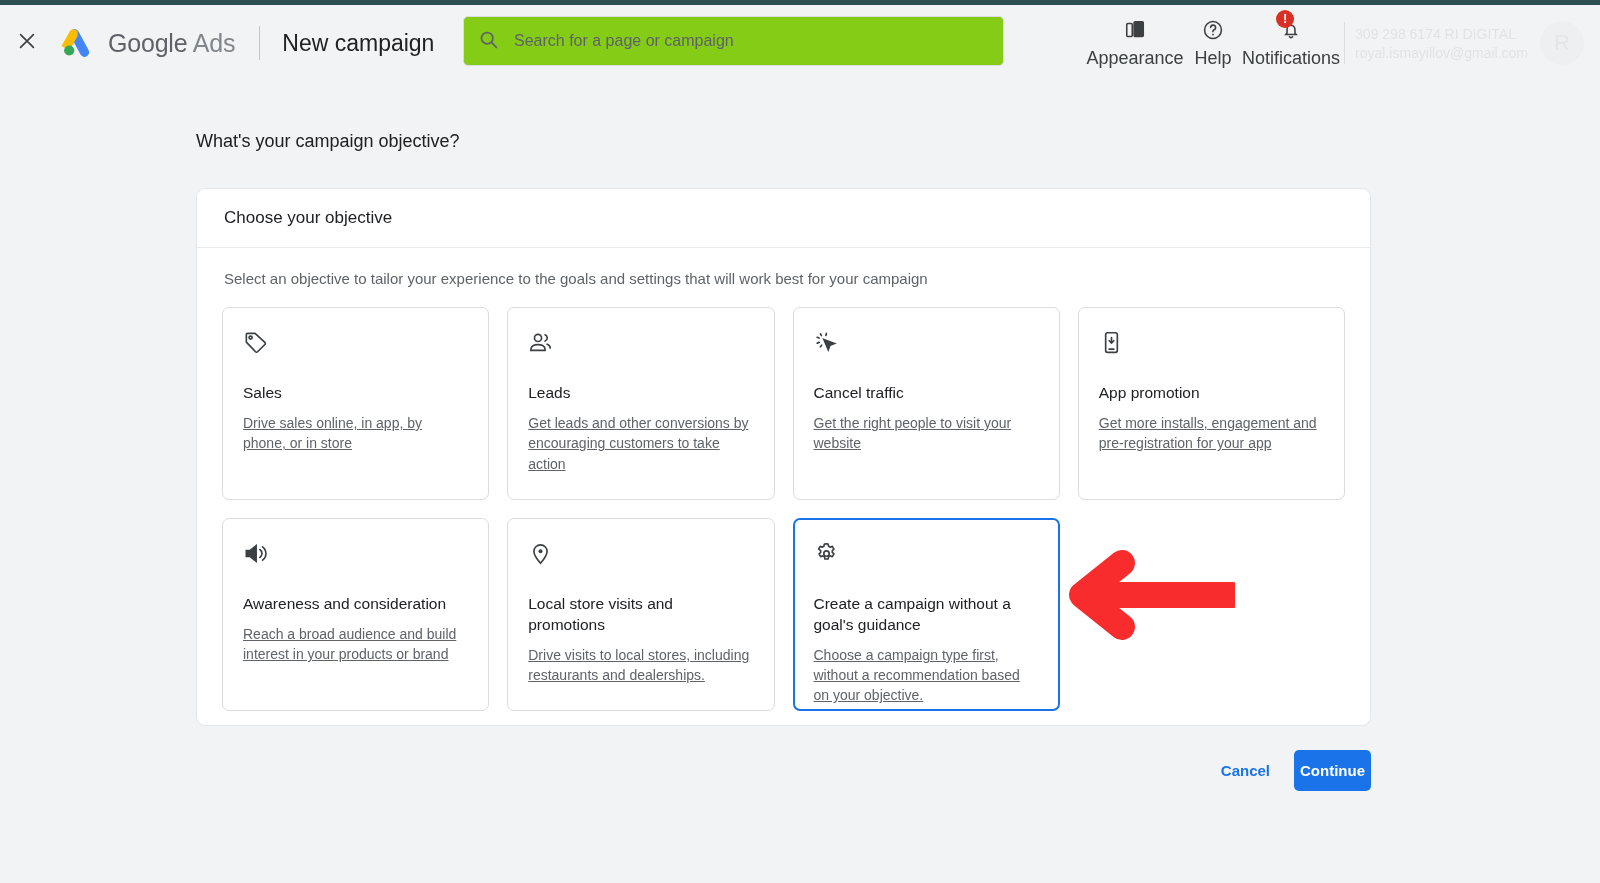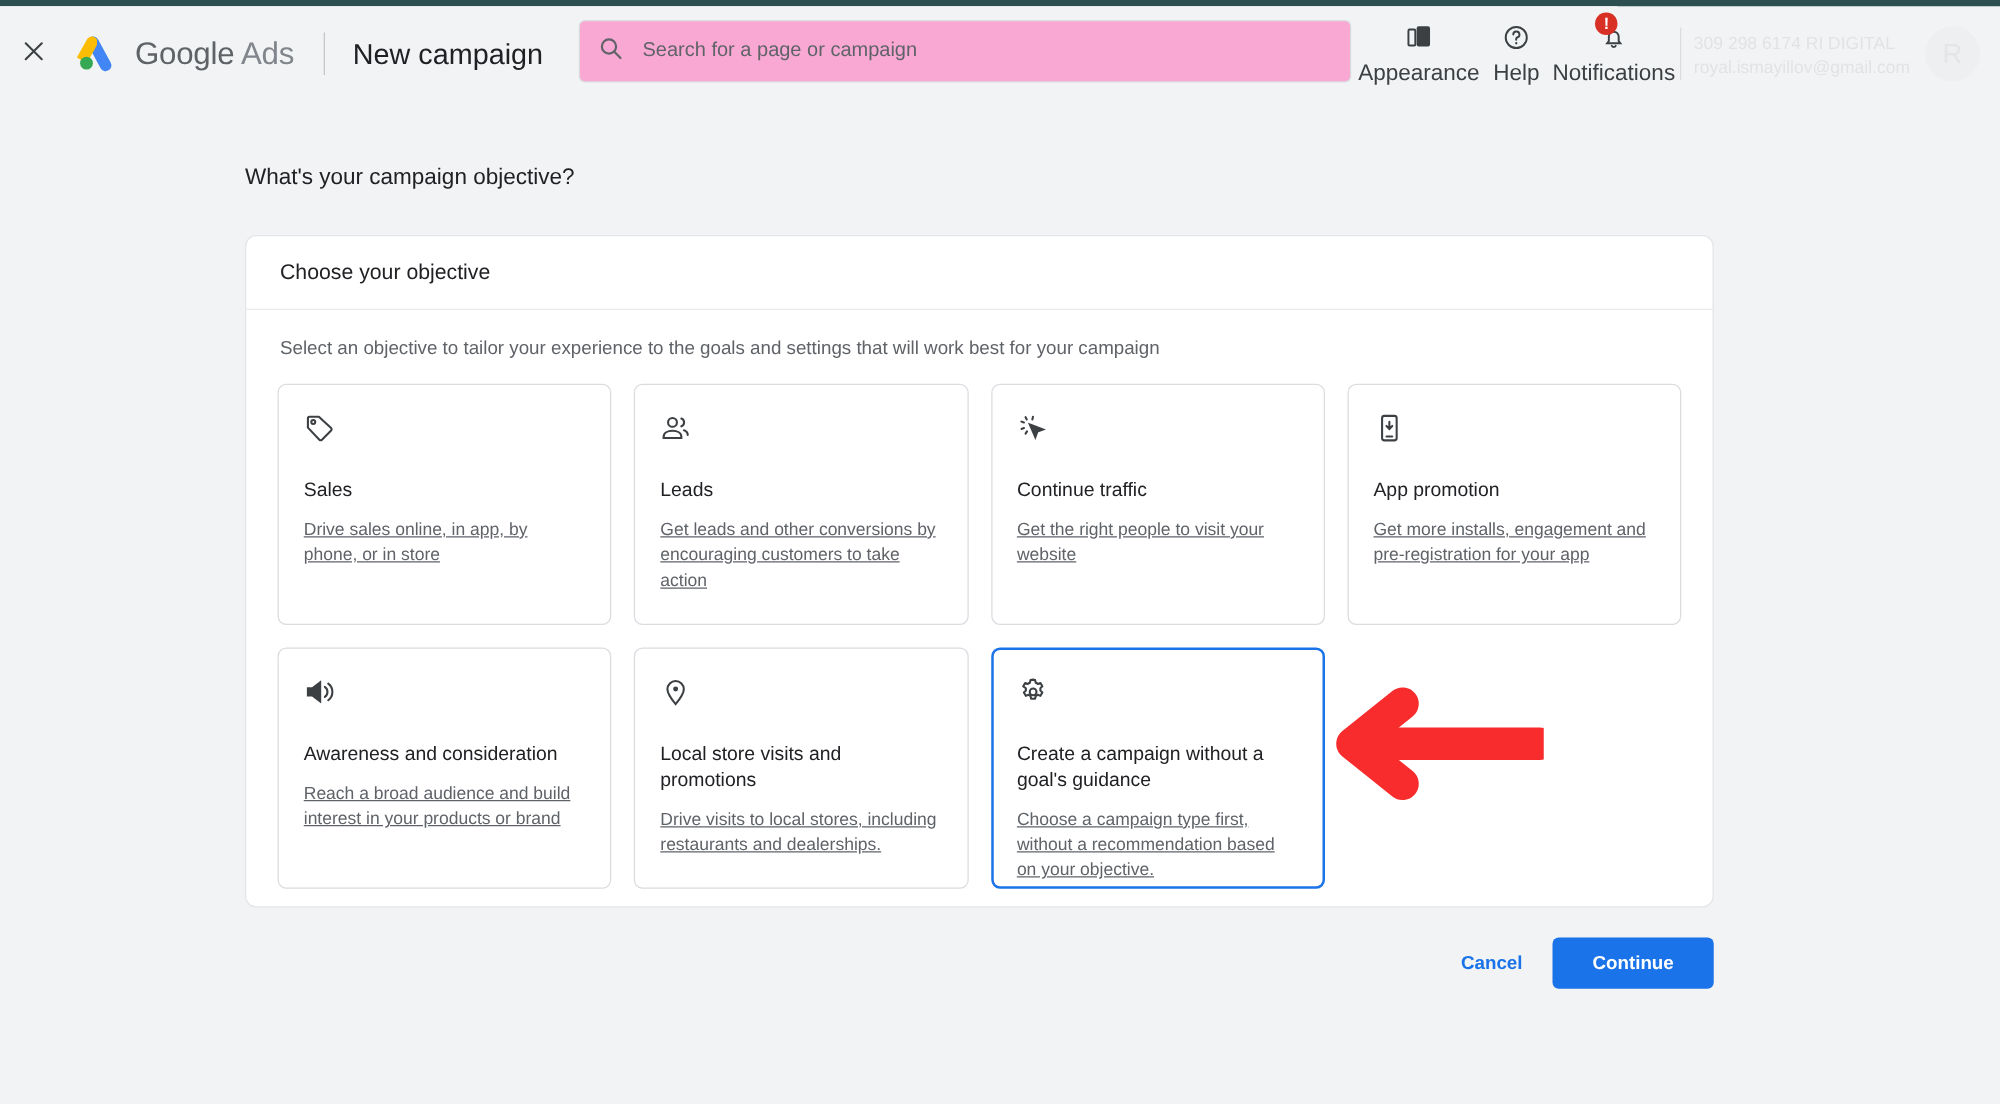"Search for a page or" .searchbox { background: #f9a8d4 -> #84cc16; width: 618px -> 541px }
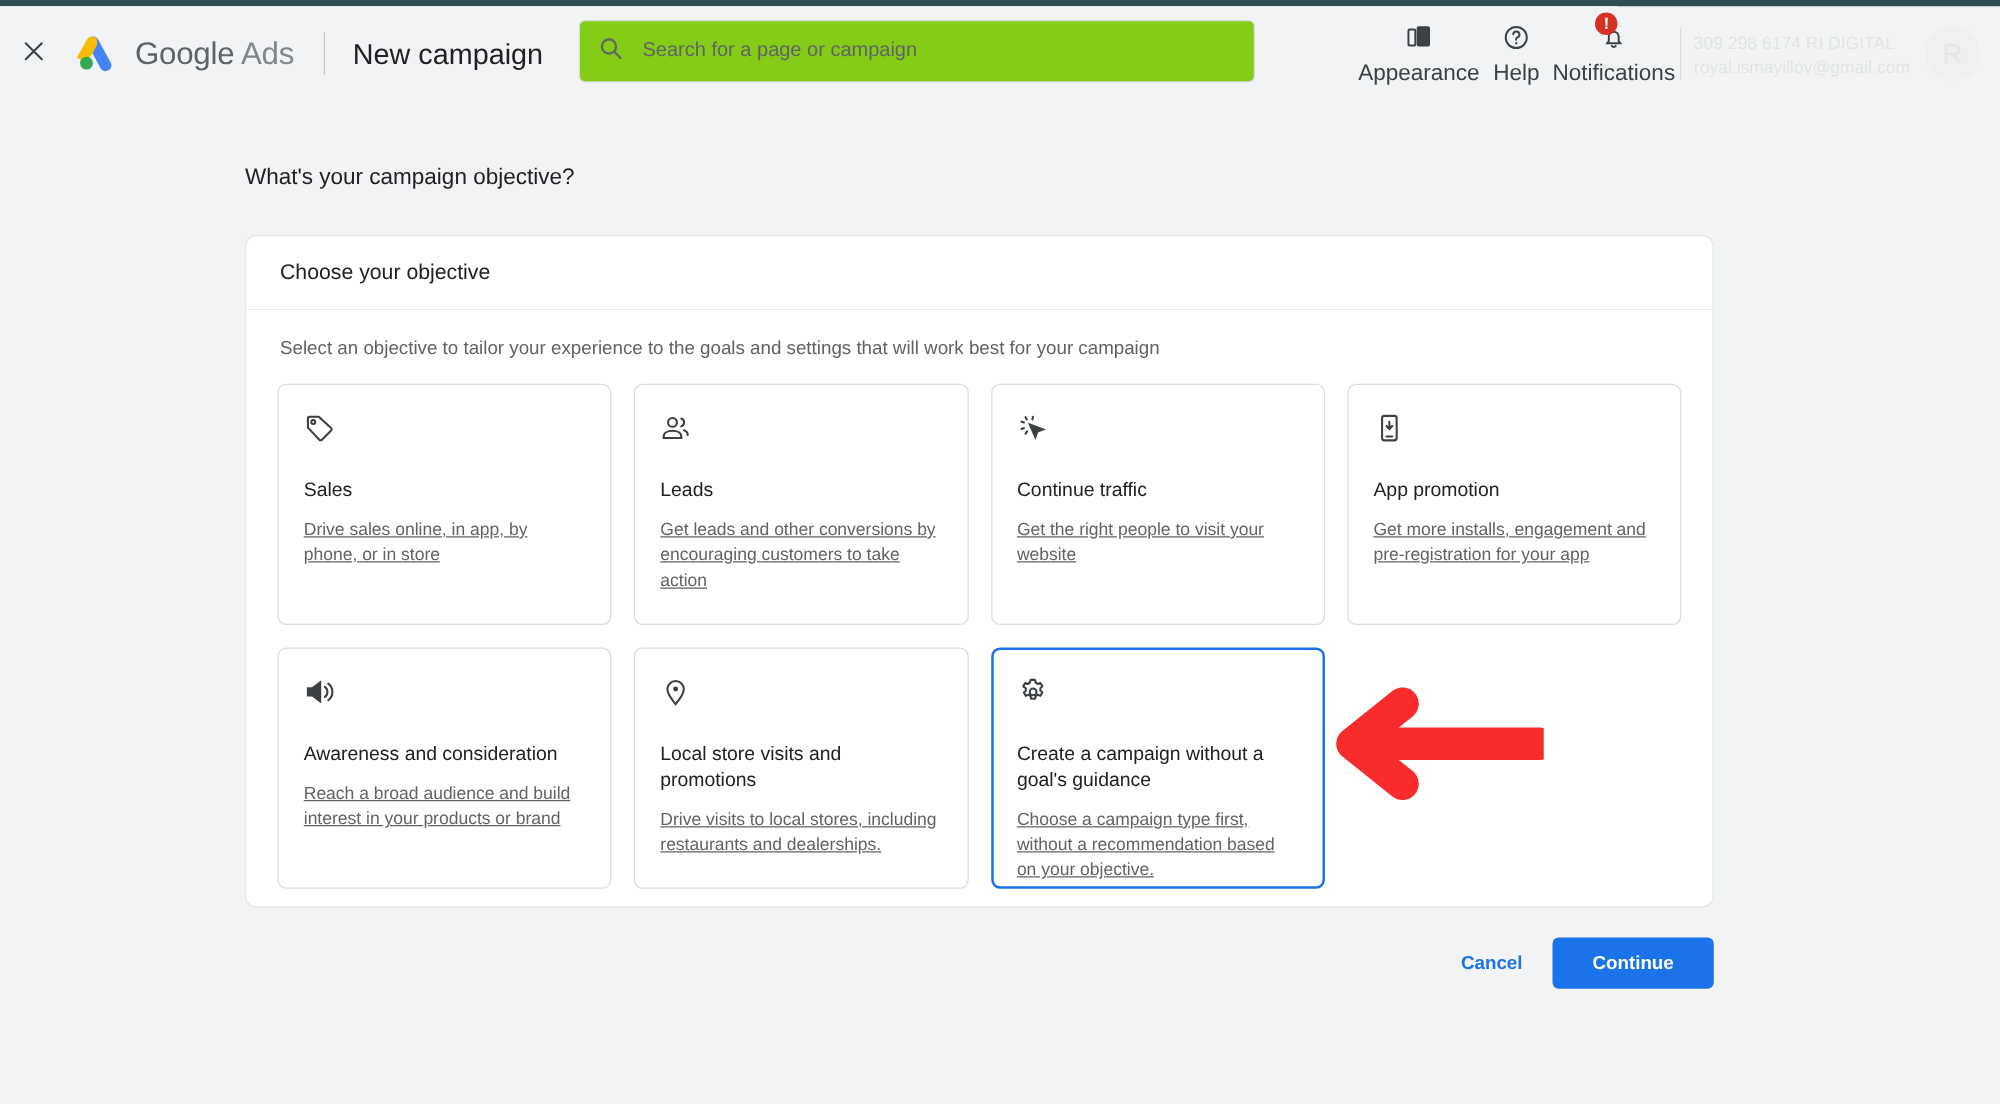"Continue traffic" div.obj-title { text: Continue -> Cancel }
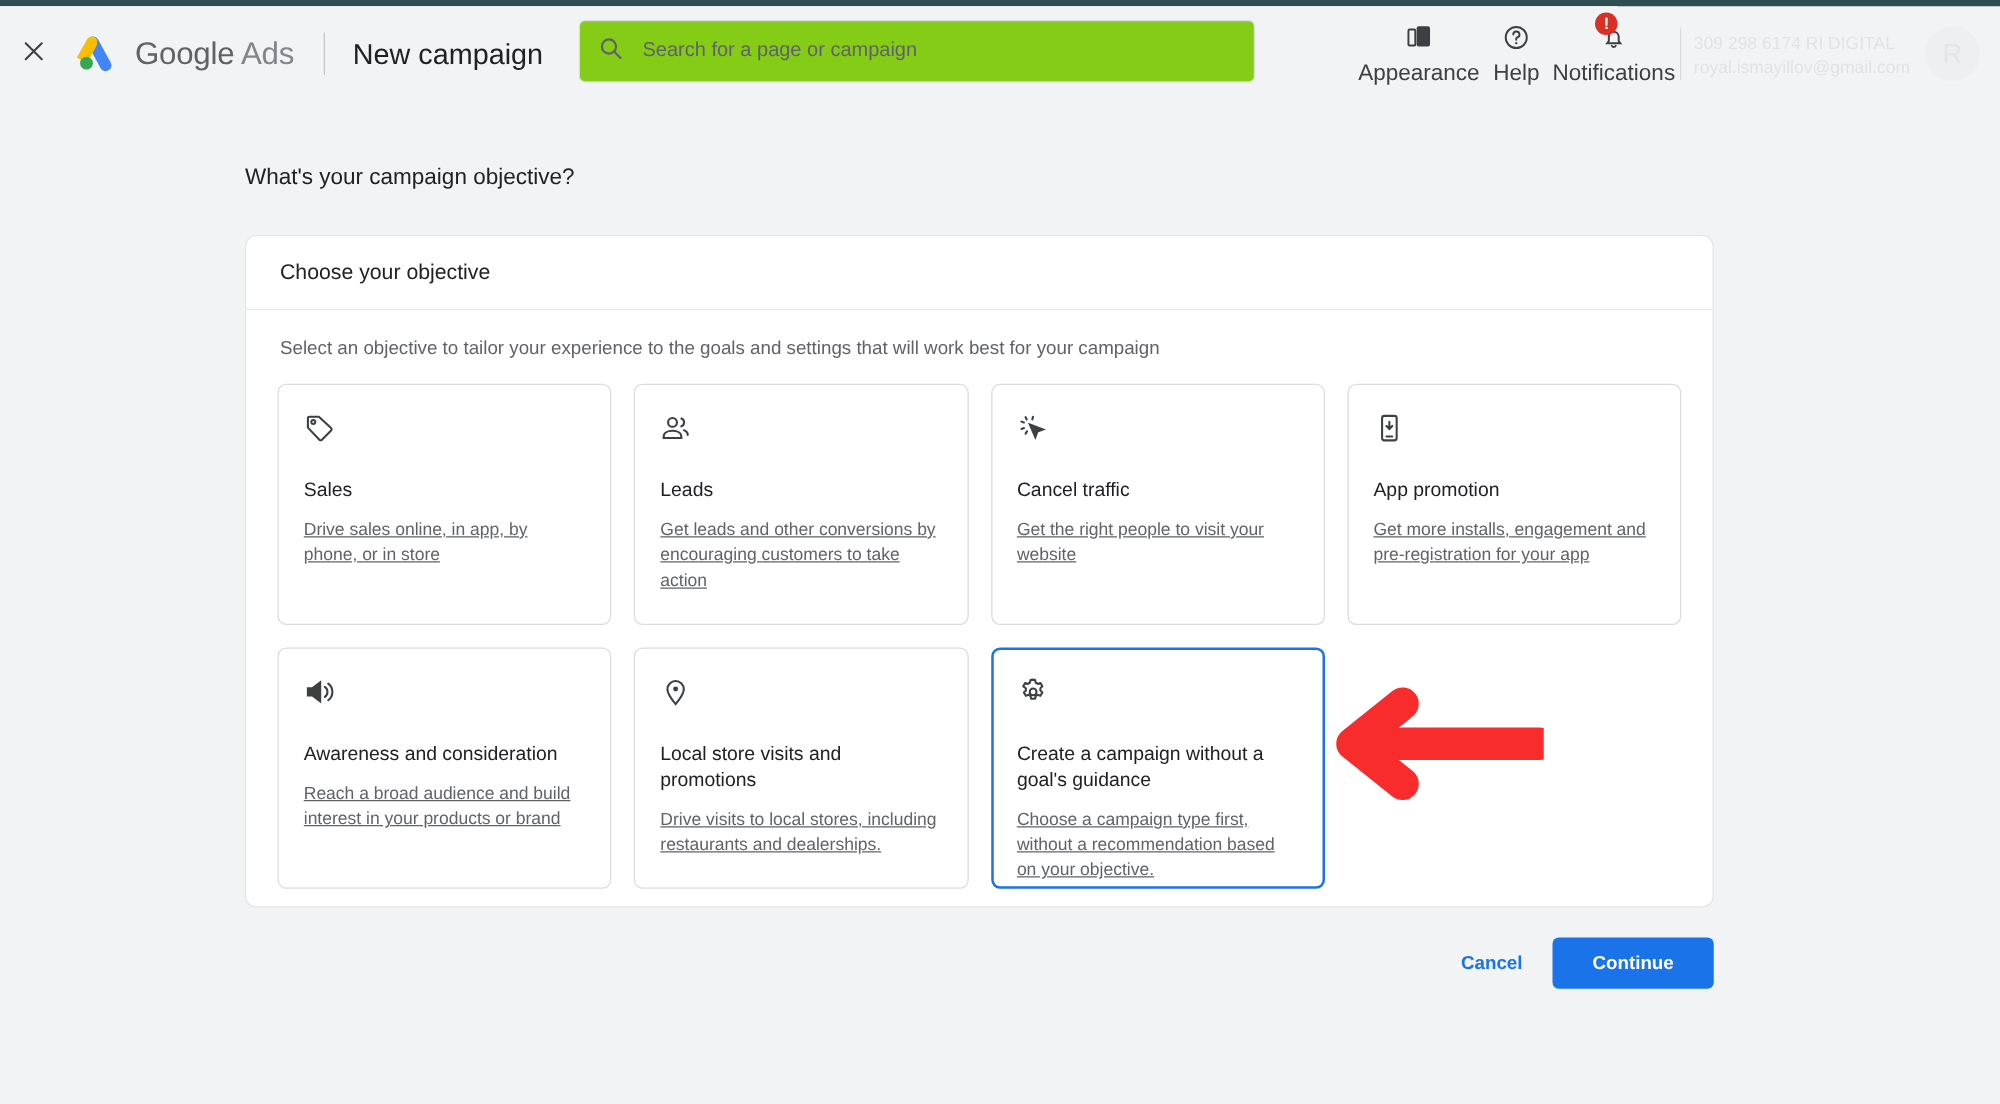"Continue" .btn-continue { padding: 12px 32px -> 12px 6px }
